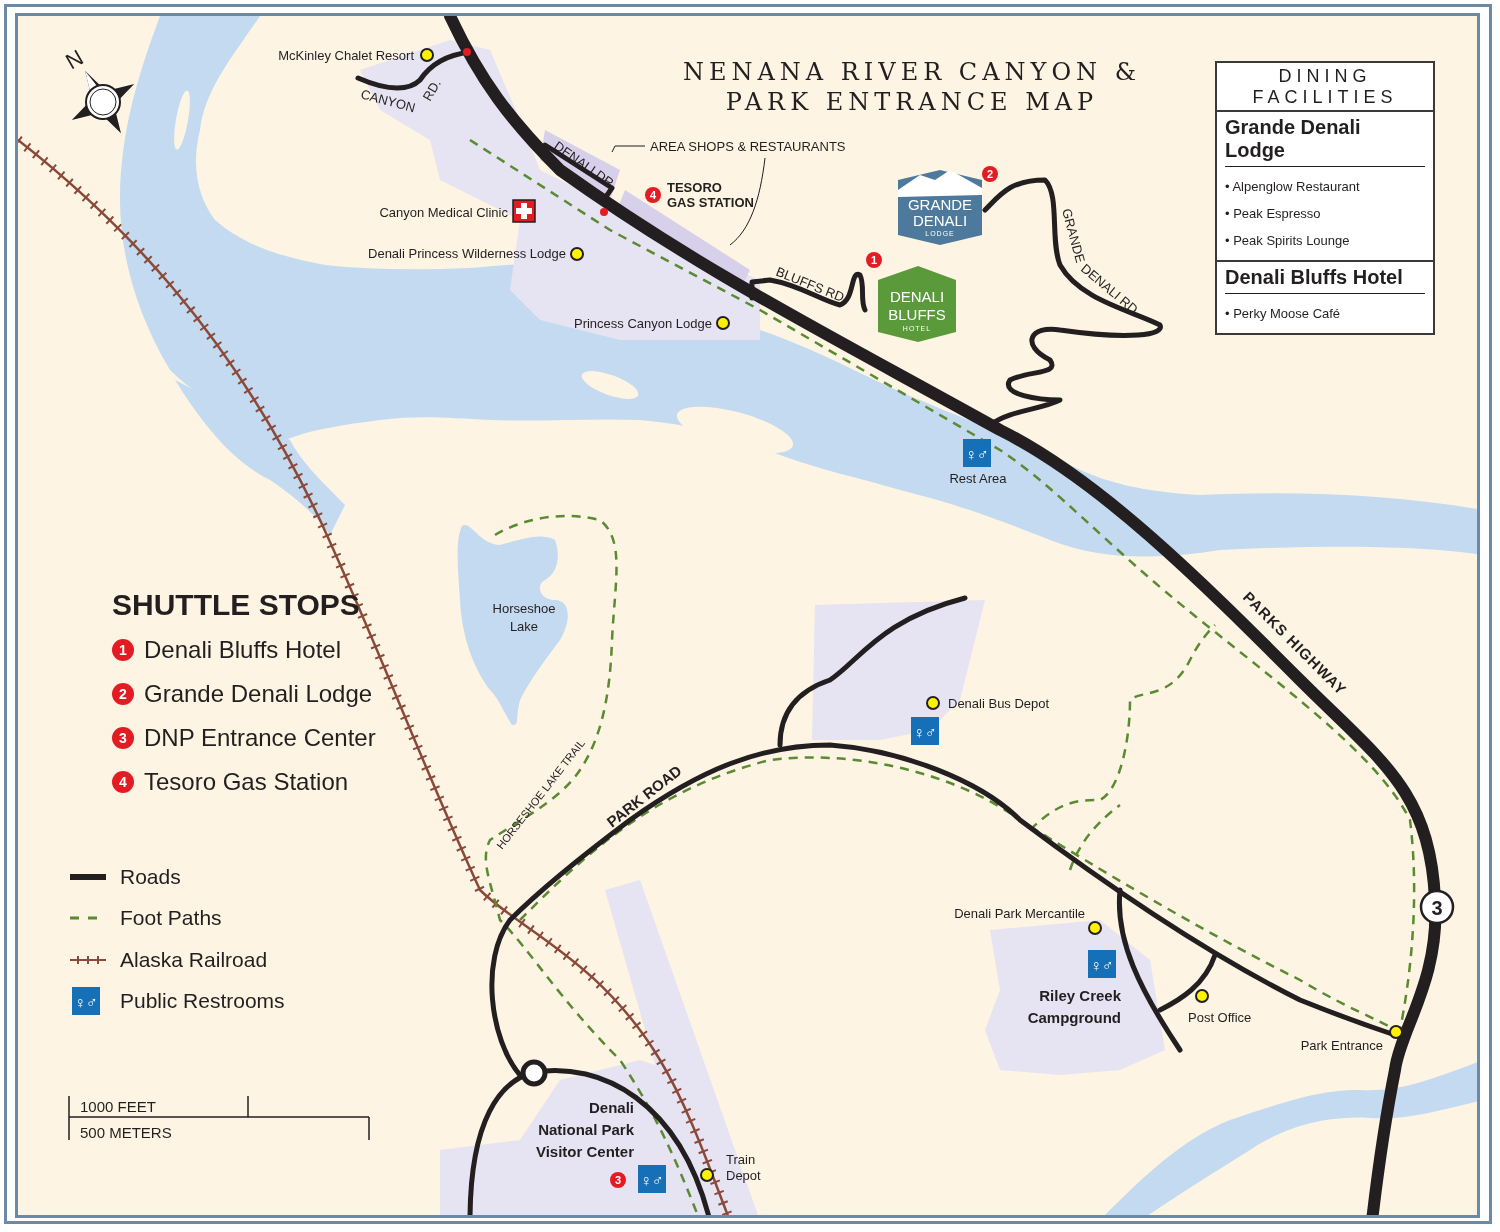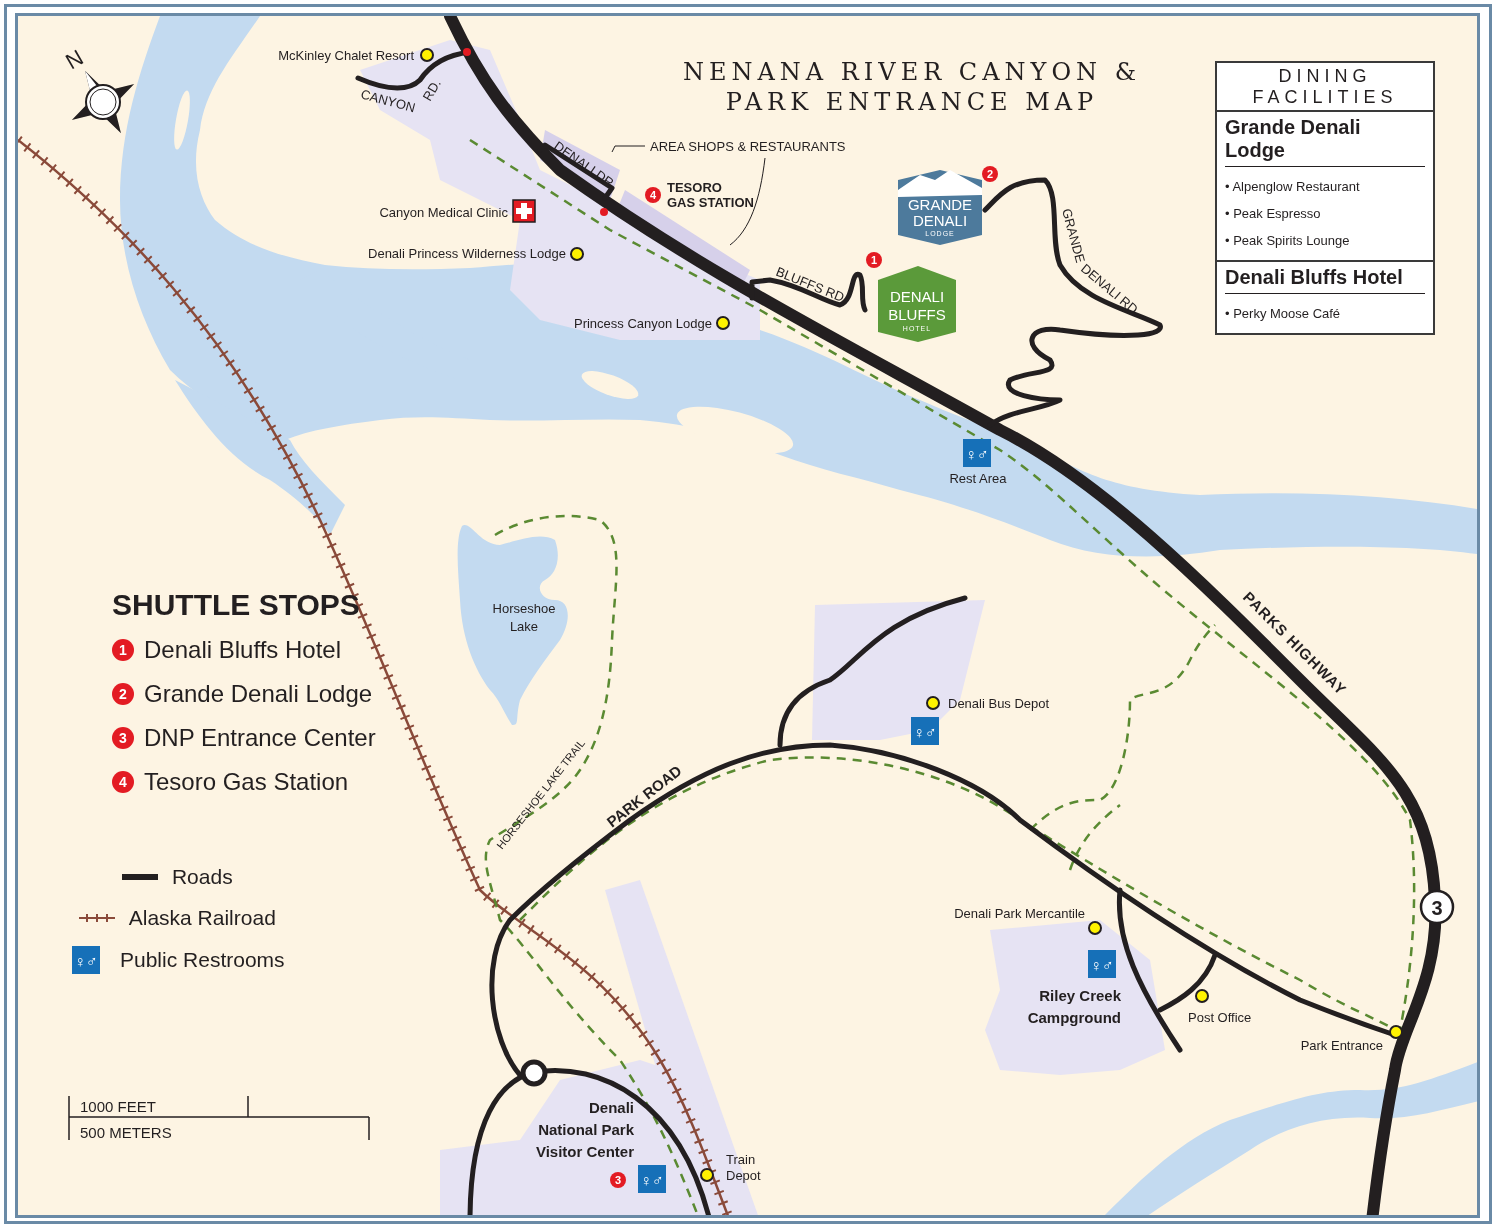"Roads" .key .row { justify-content: center -> none }
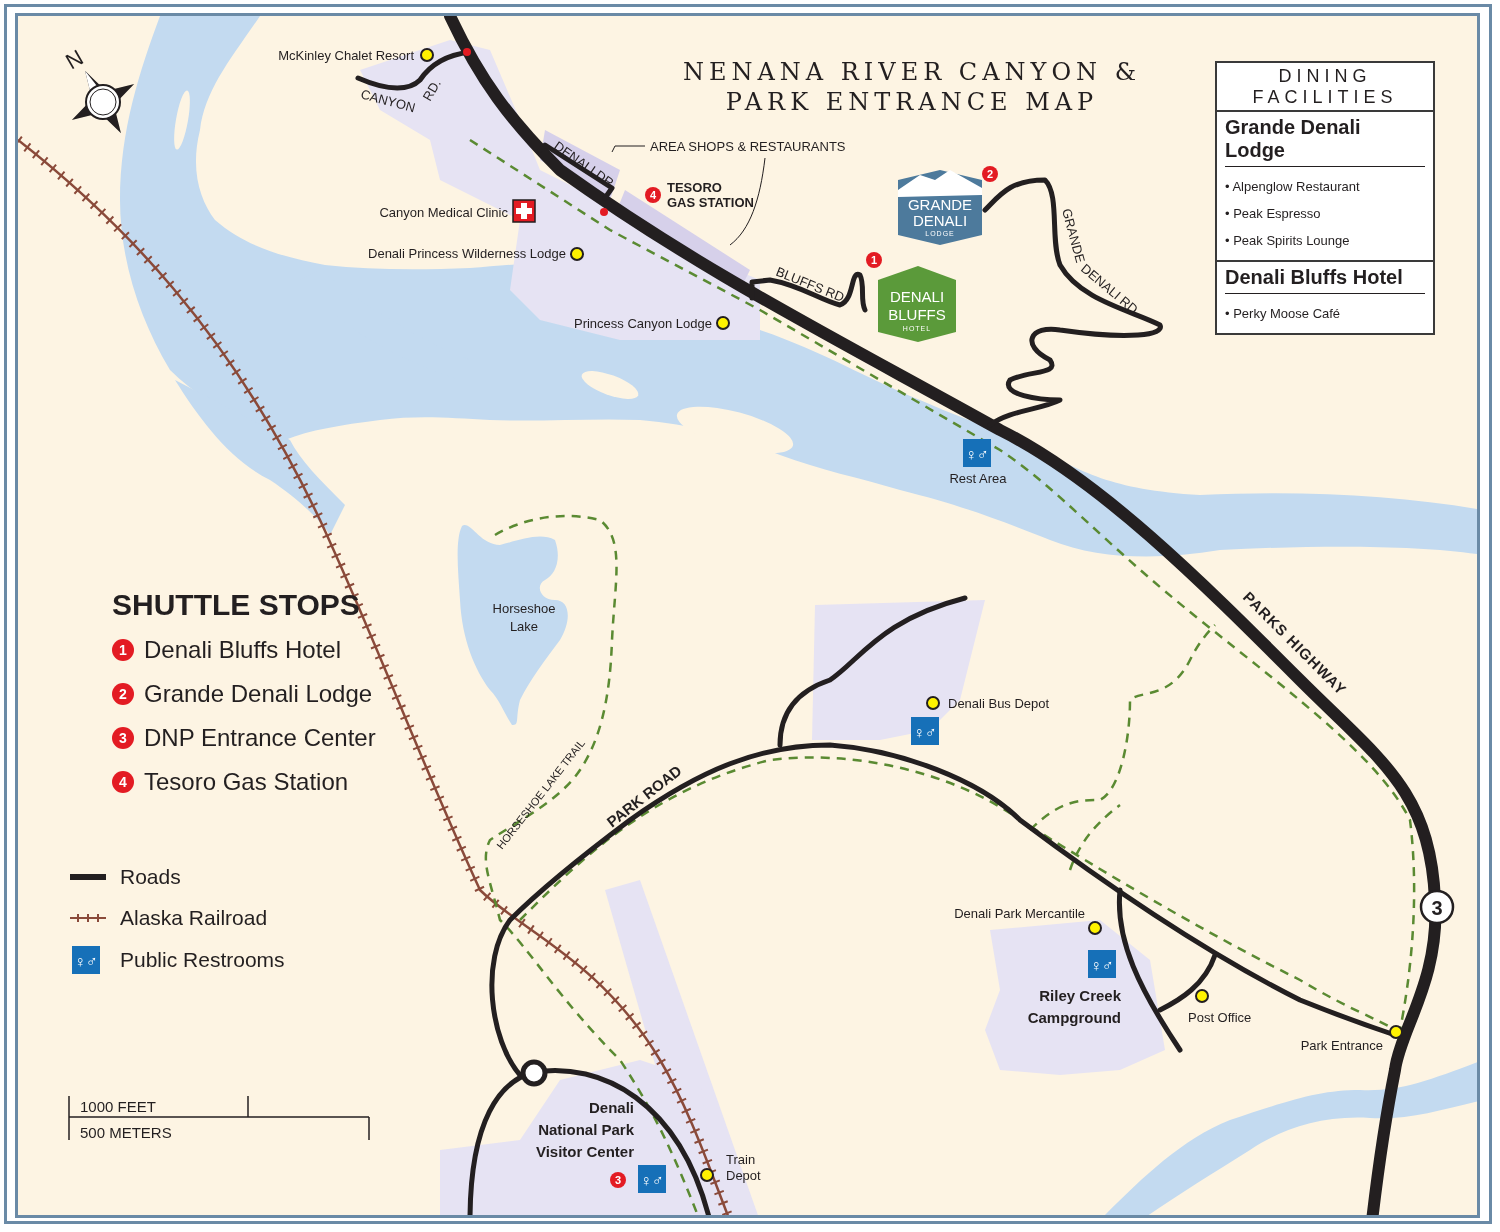"Foot Paths" div.row { html: none -> <div> <span><svg> <line></line> </svg></span> <span>Foot Paths</span> </div> }
